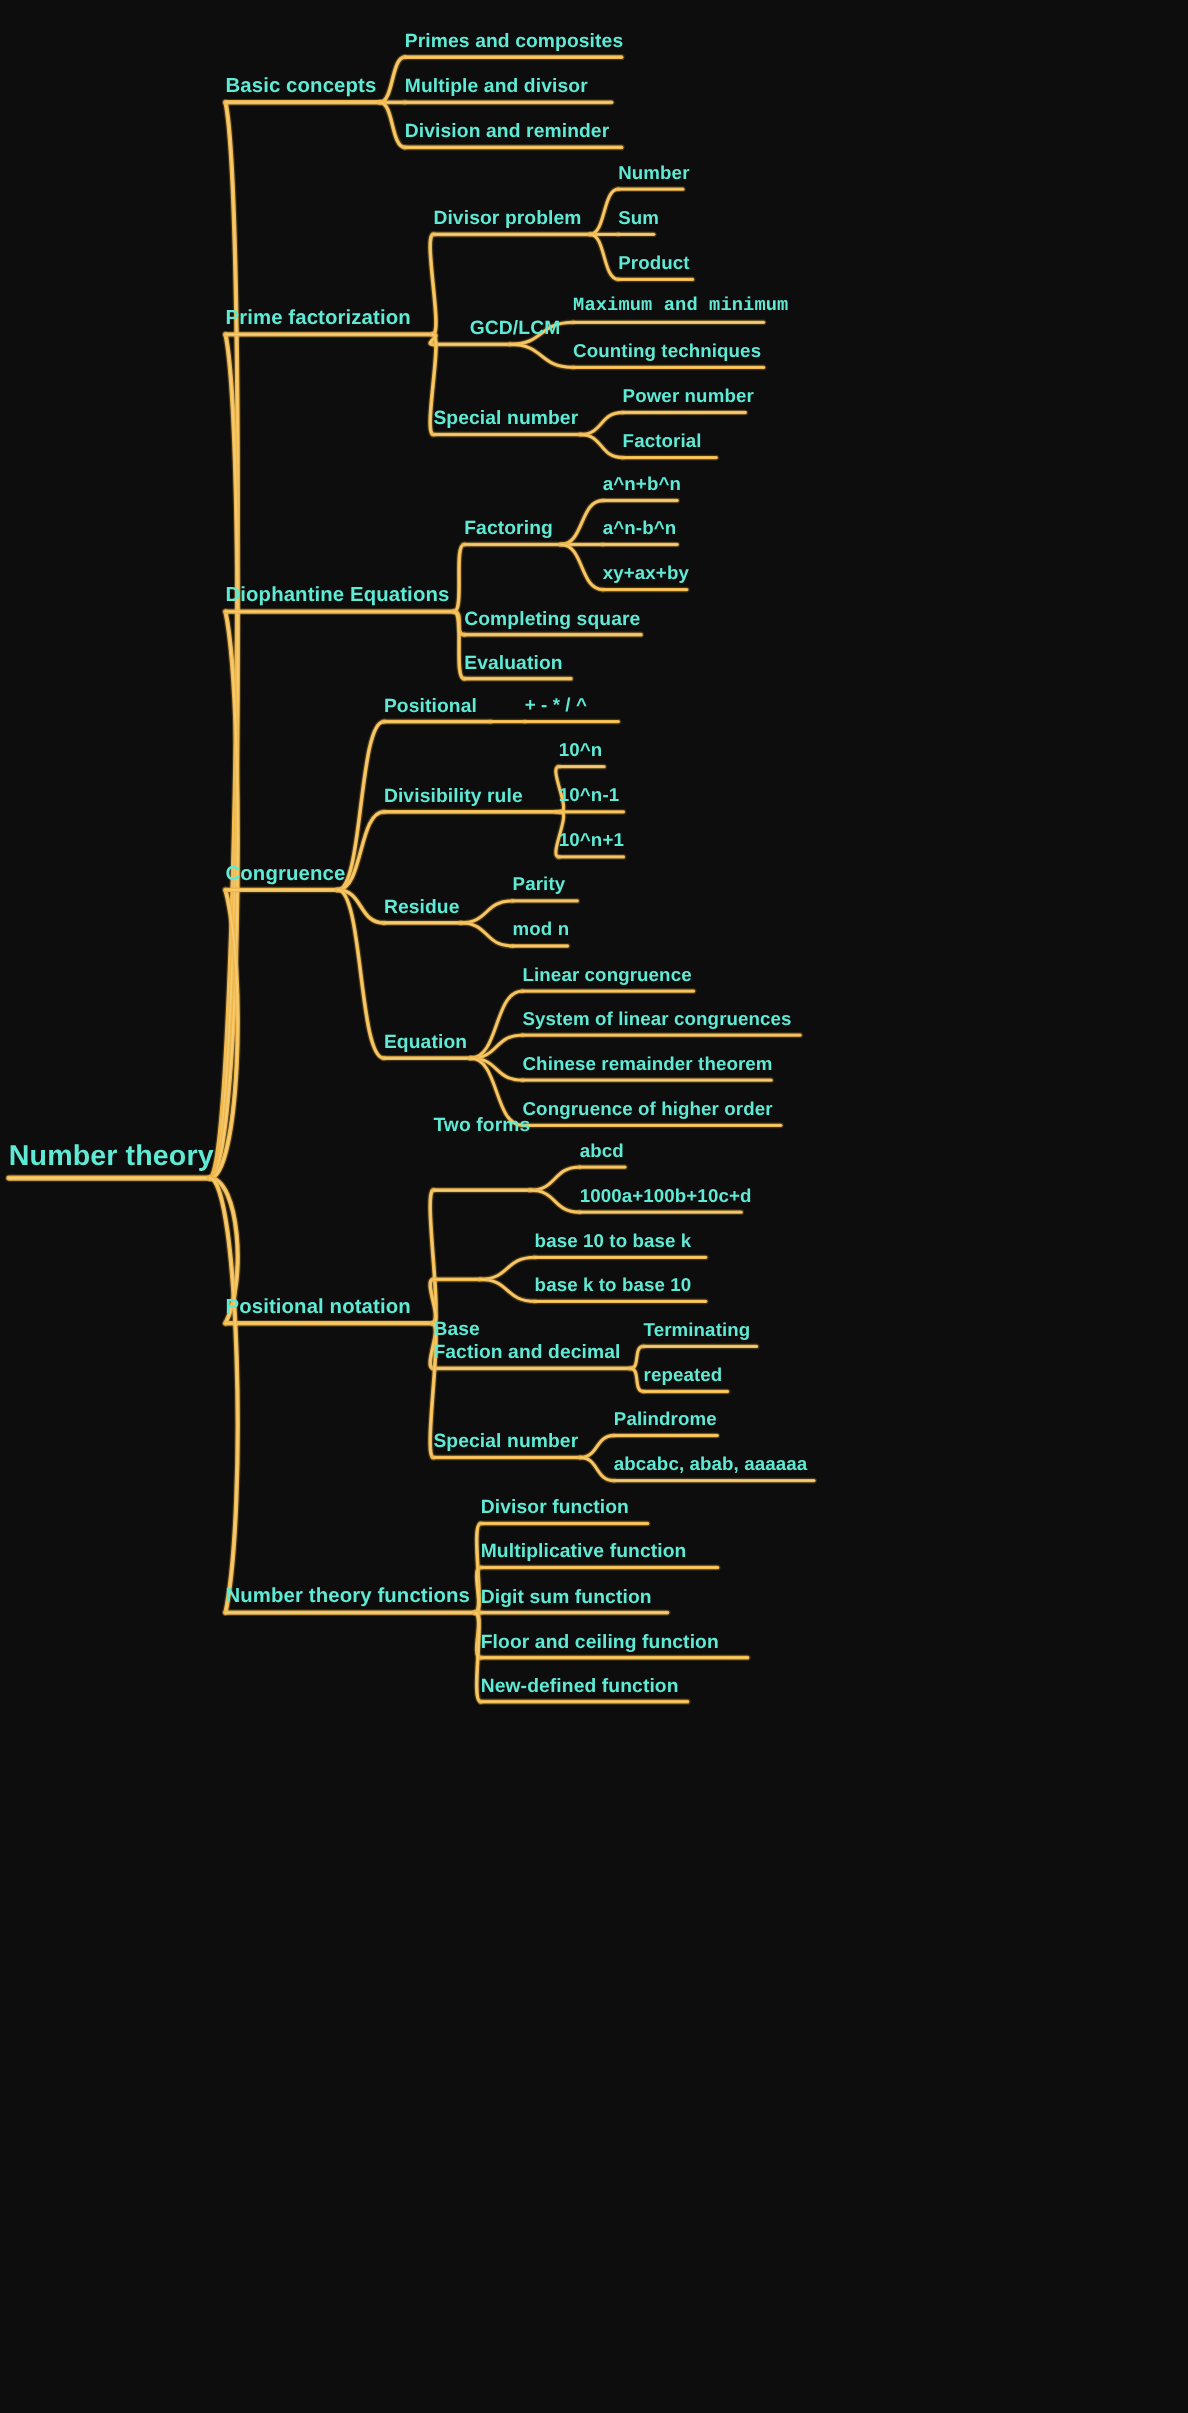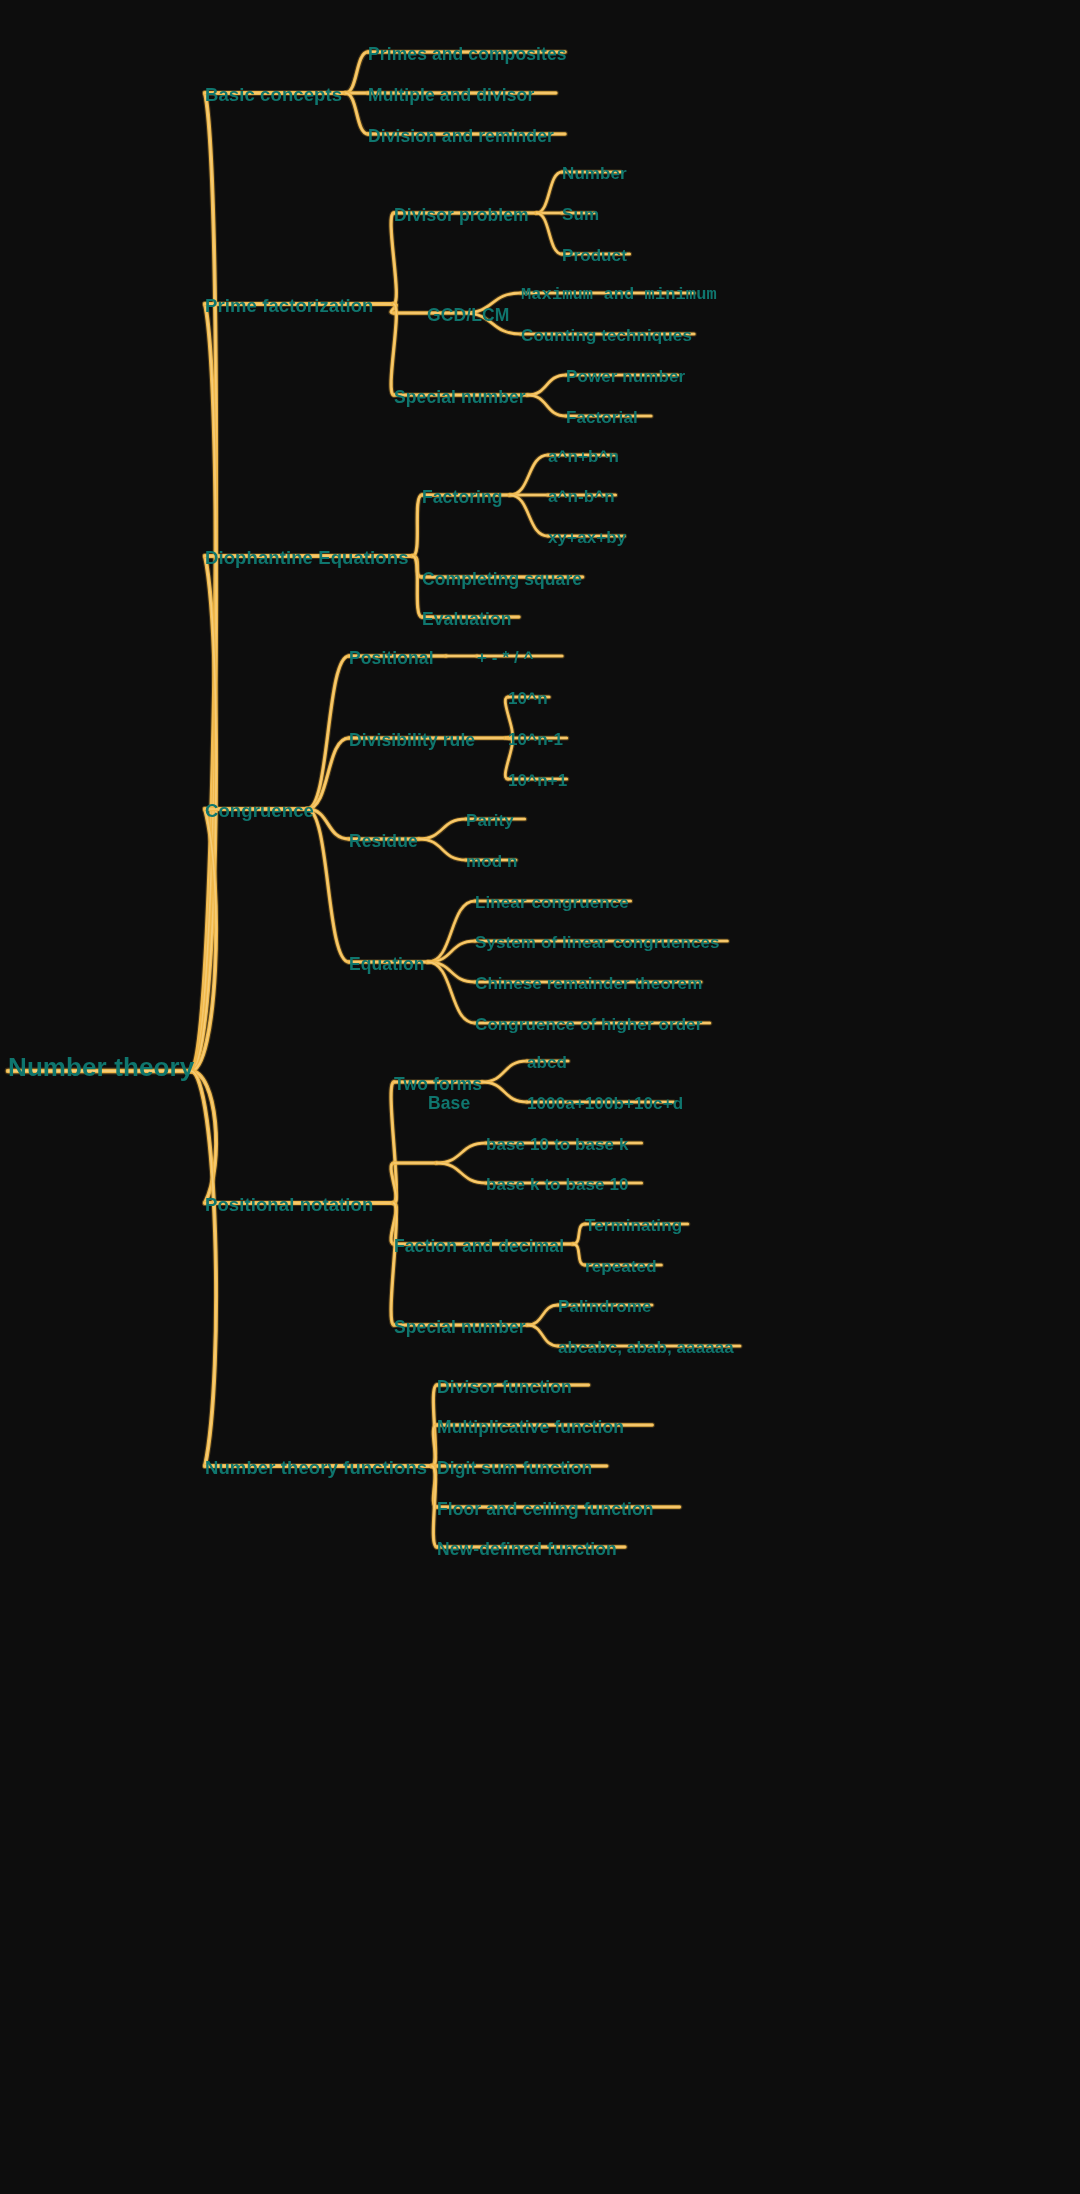"Primes and composites" .node-label { color: #0f766e -> #5eead4; margin-top: 17px -> none }
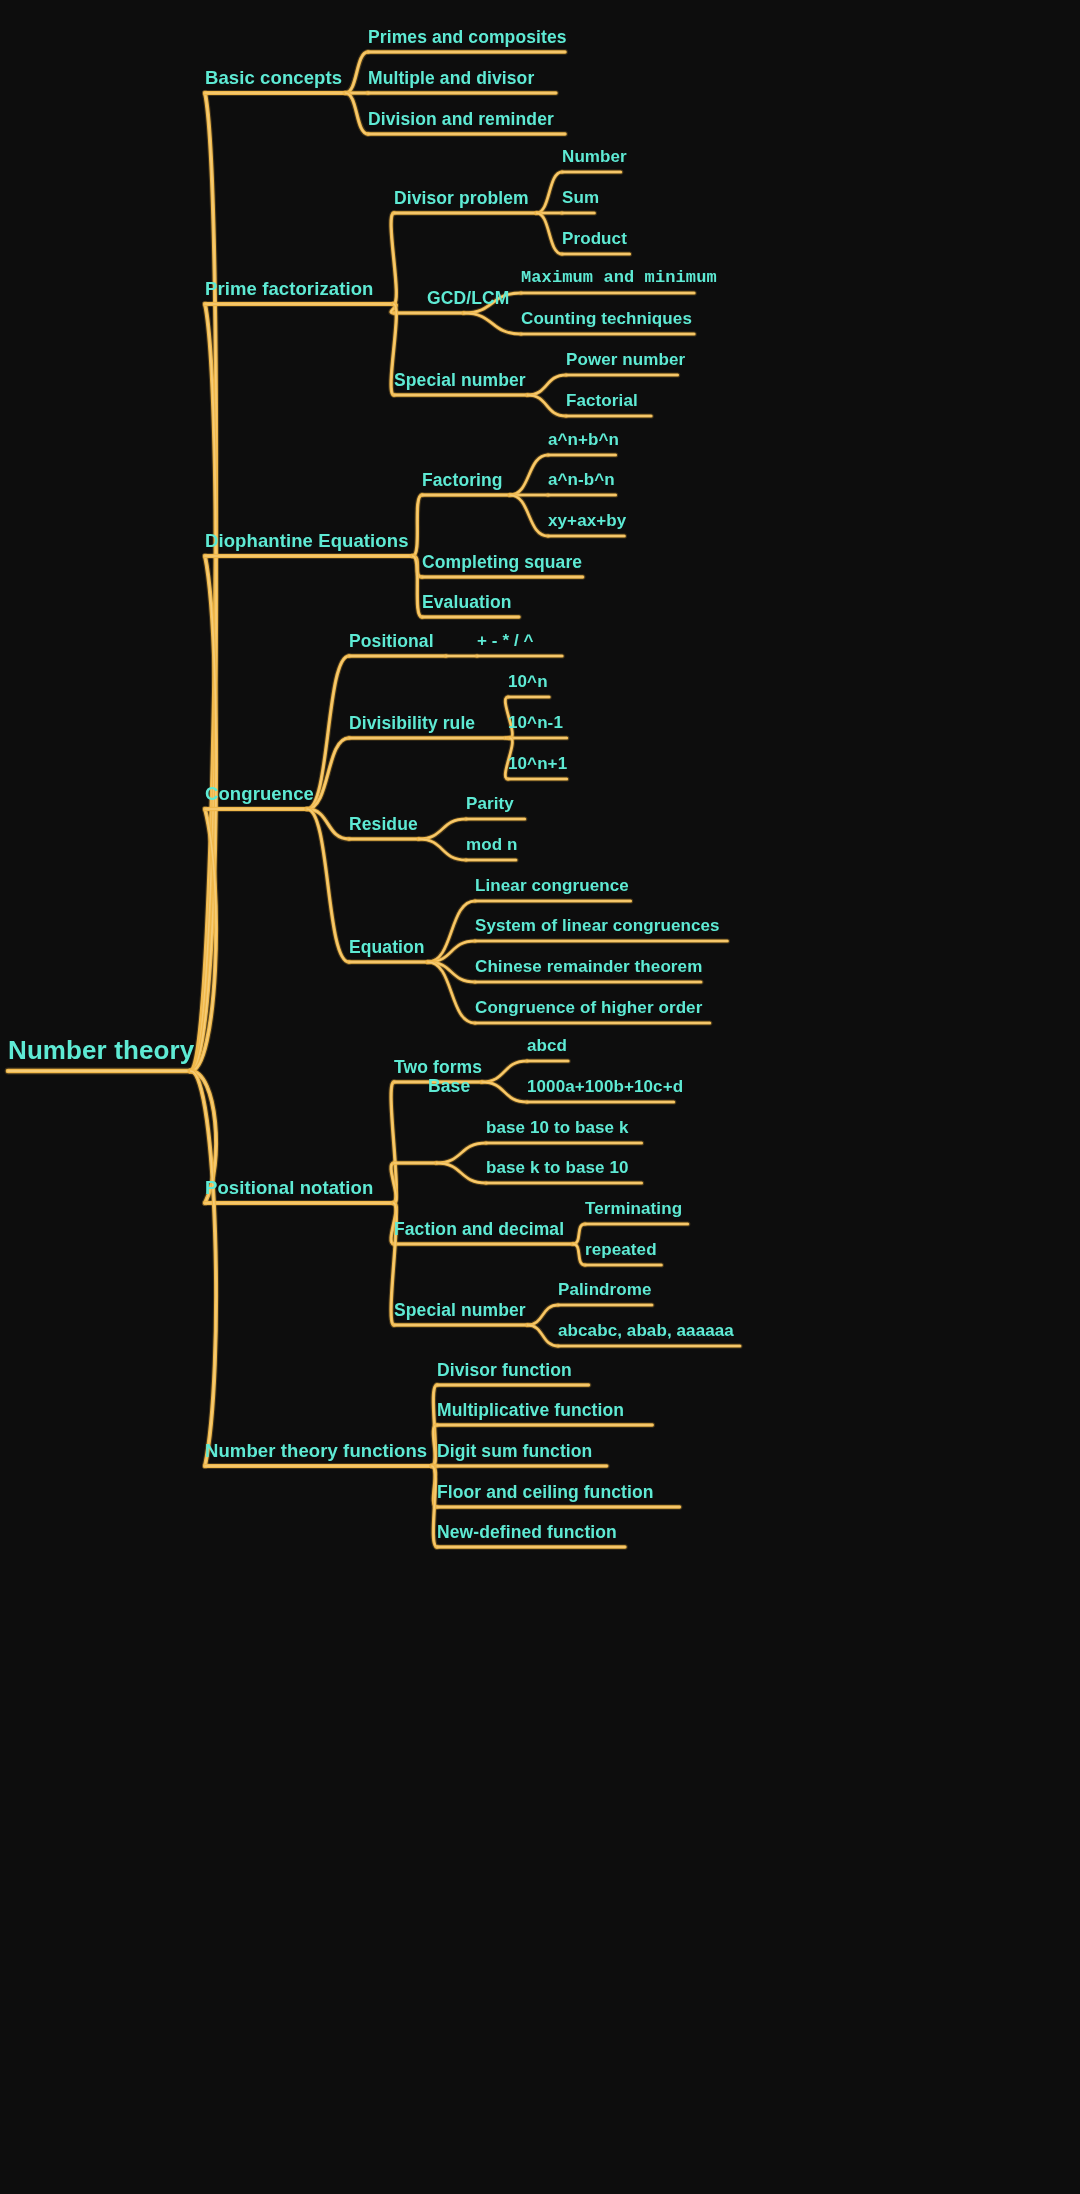"Two forms" div.node-label { top: 1077px -> 1032px }
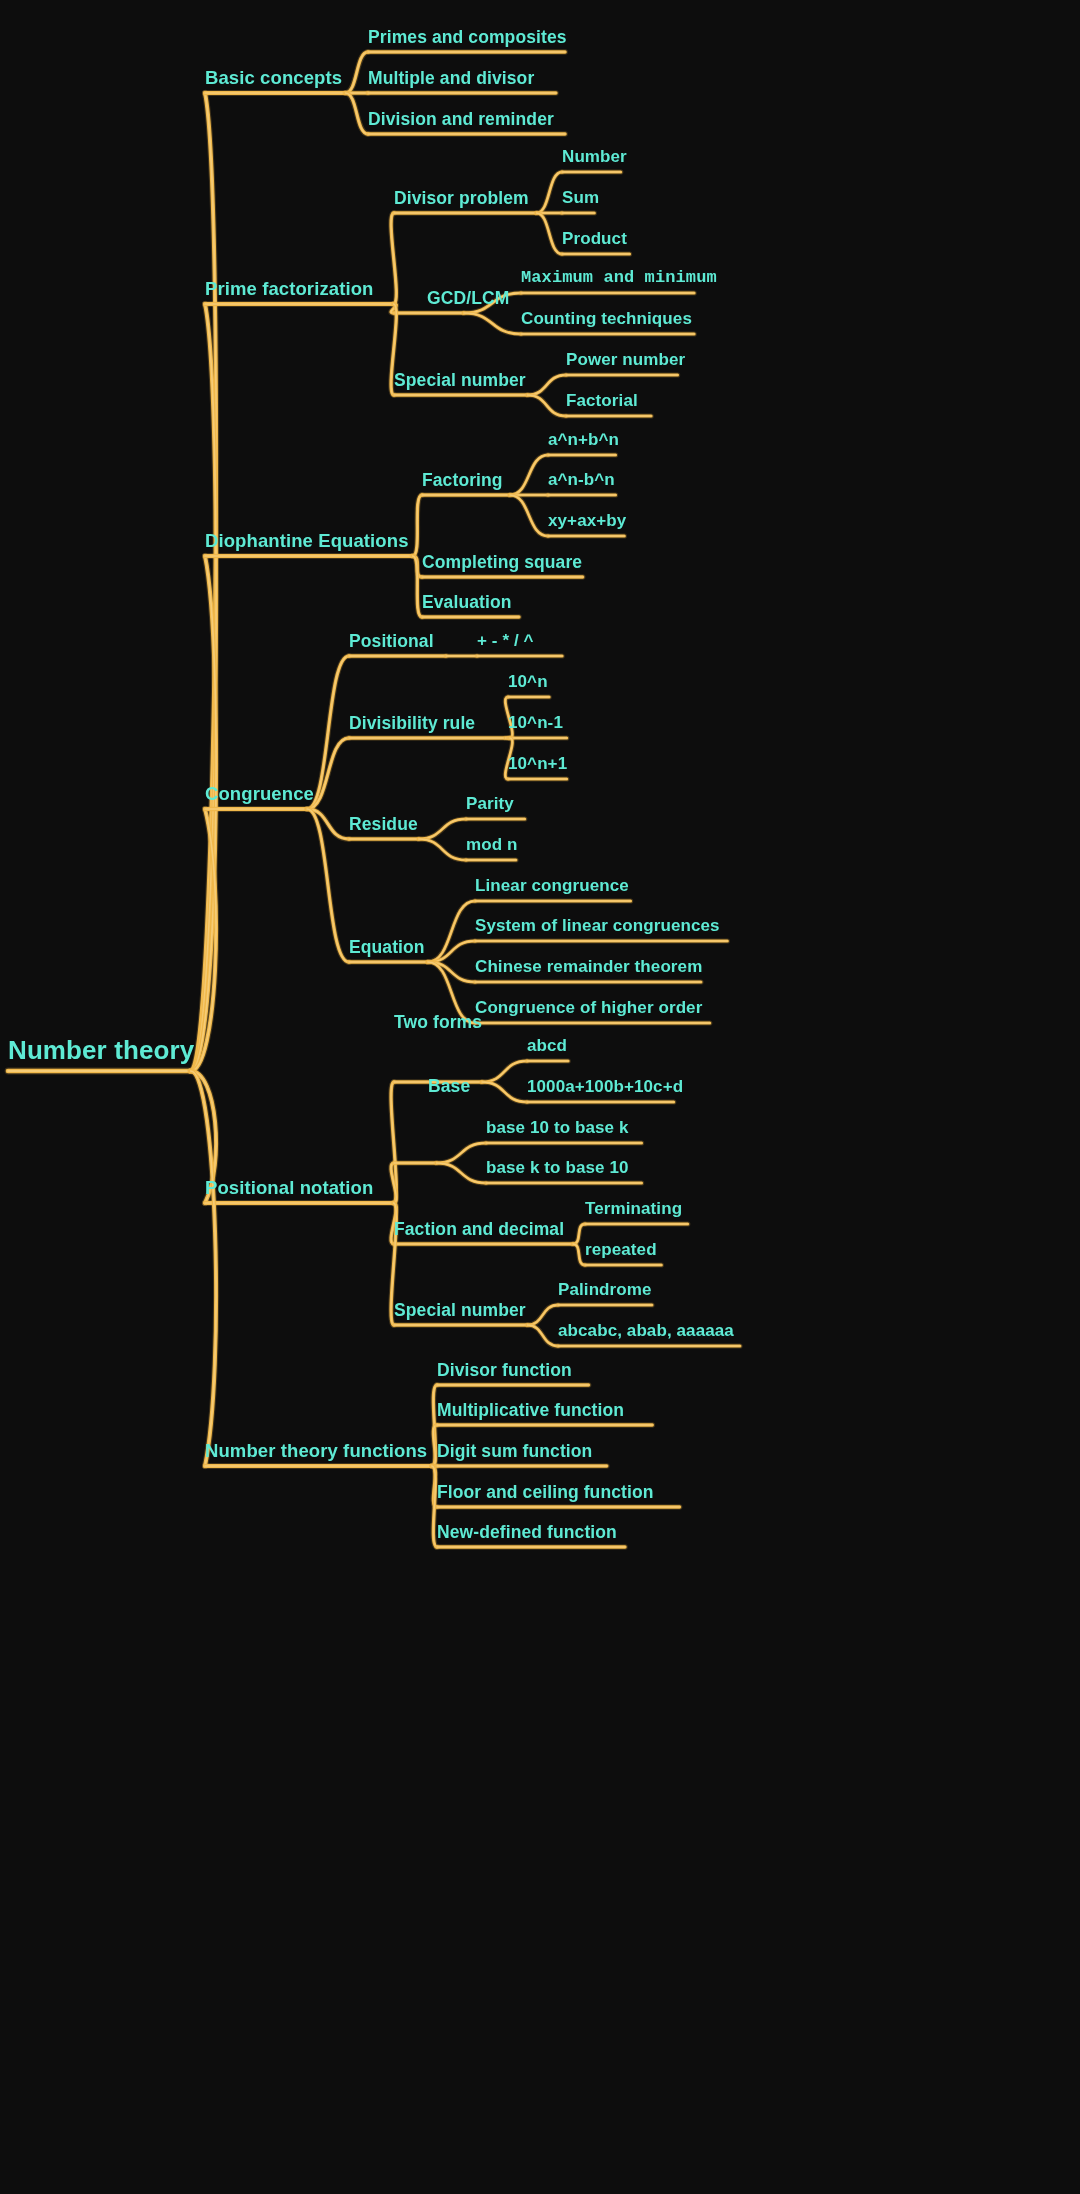"Base" div.node-label { padding-left: 34px -> none; top: 1096px -> 1218px }
